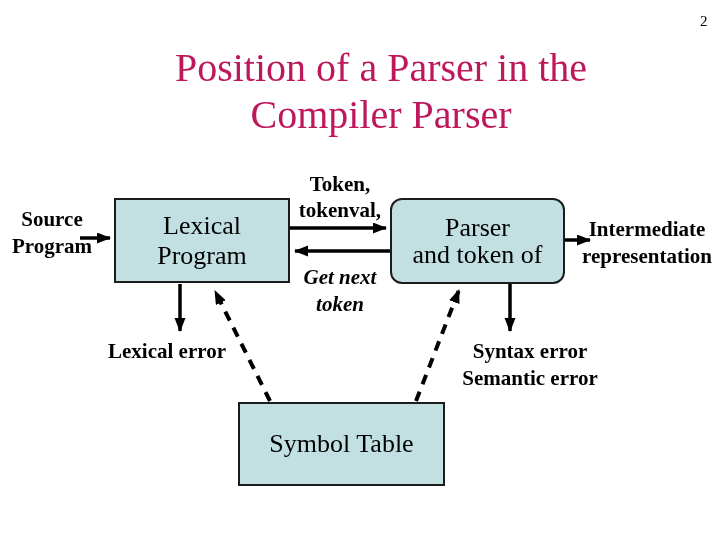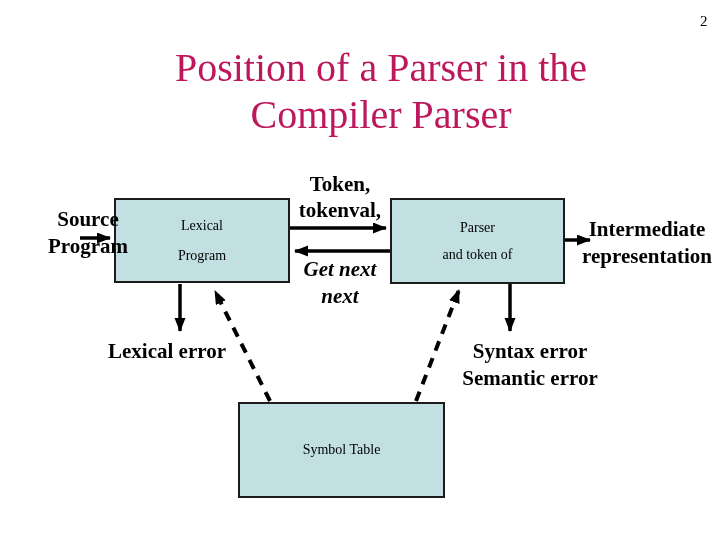"Source" .lbl-source { left: 16px -> 0px; padding-left: 20px -> none }
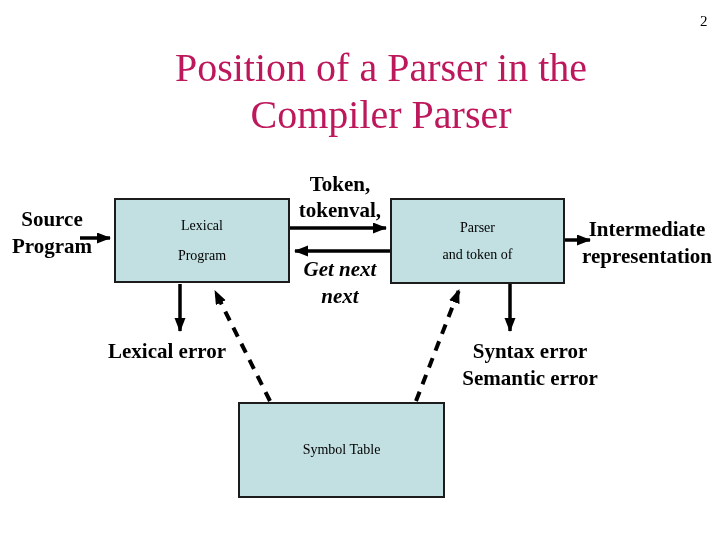"Lexical" .box { font-size: 14px -> 26px }
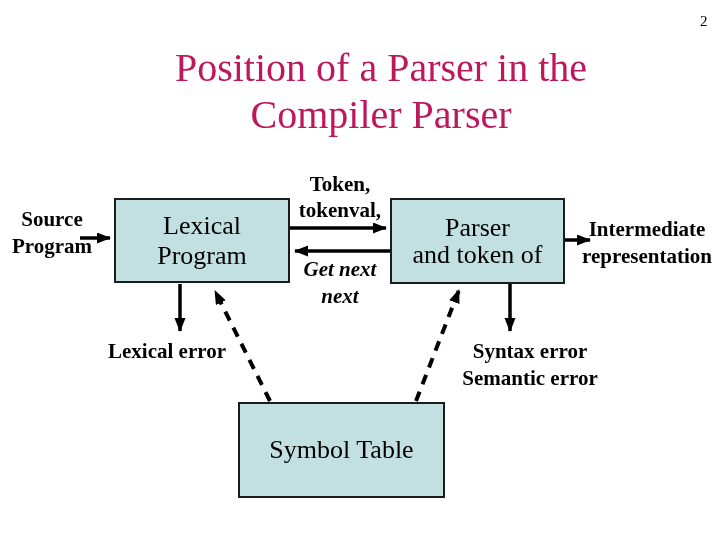"Parser" .box-parser { border-radius: none -> 12px }
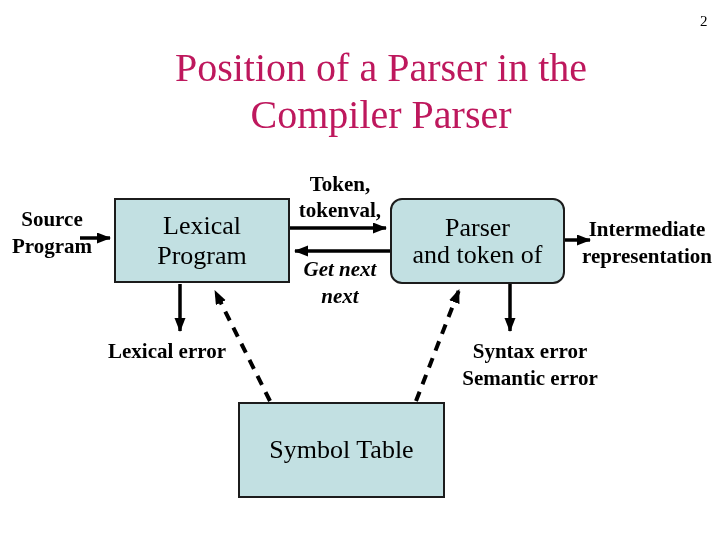"Get next" .lbl-getnext { top: 256px -> 264px }
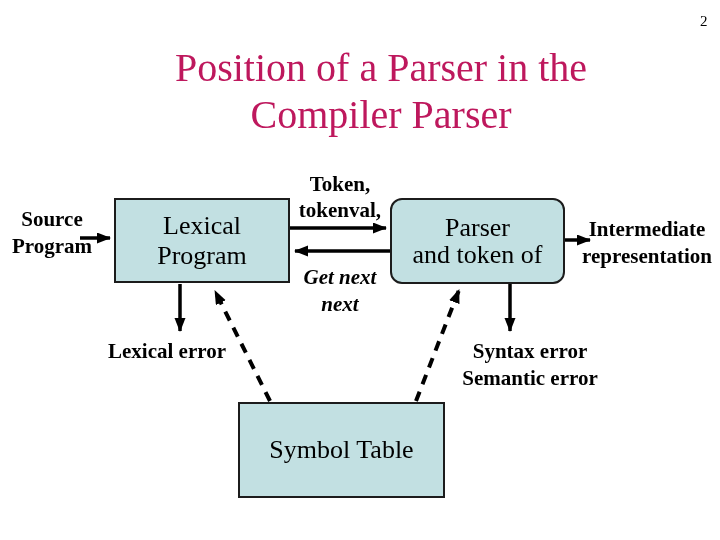"next" div { text: next -> token }
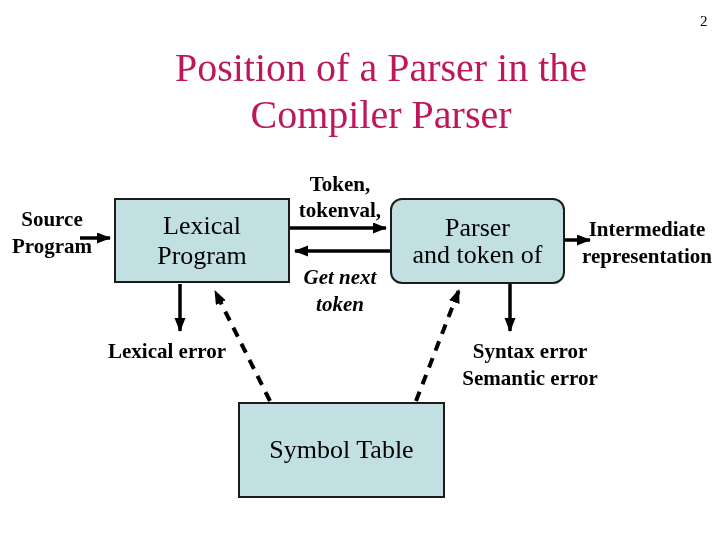"Symbol Table" .box-symbol { height: 96px -> 84px }
